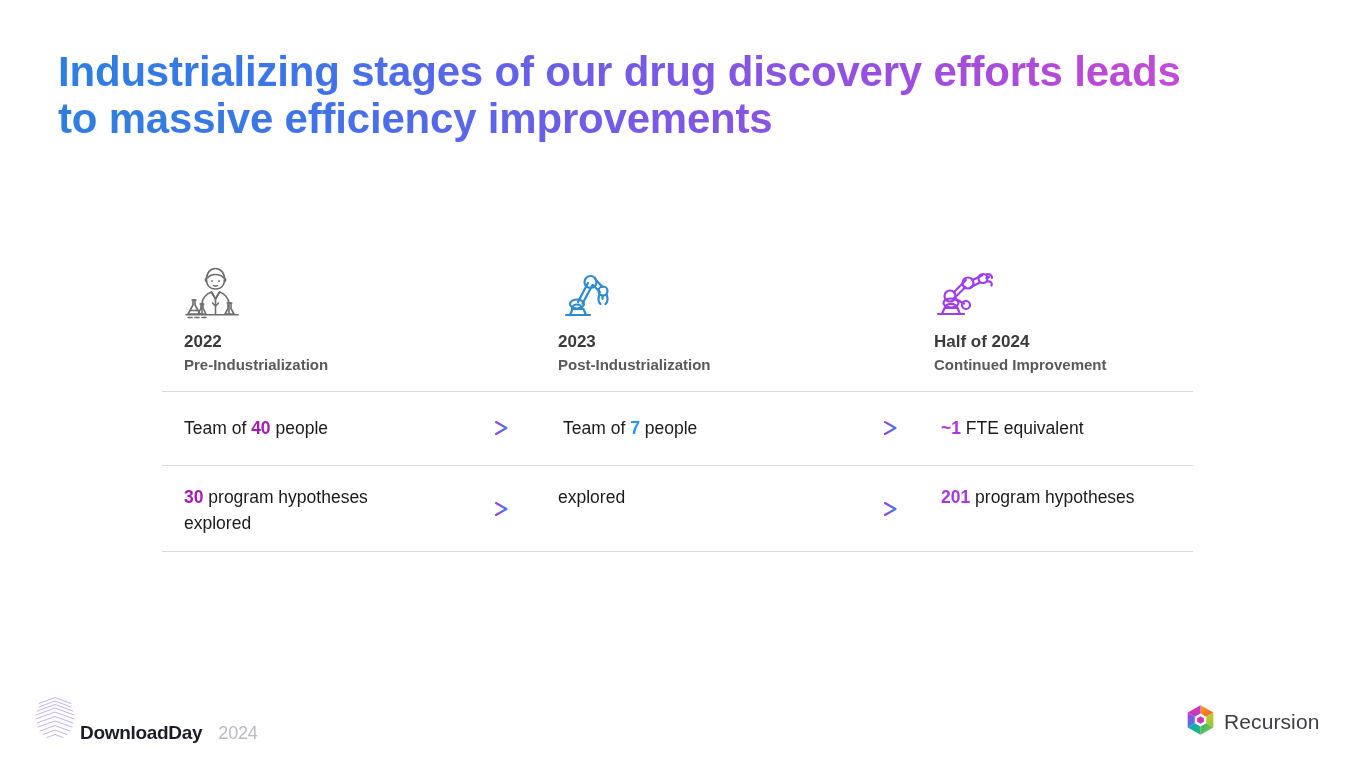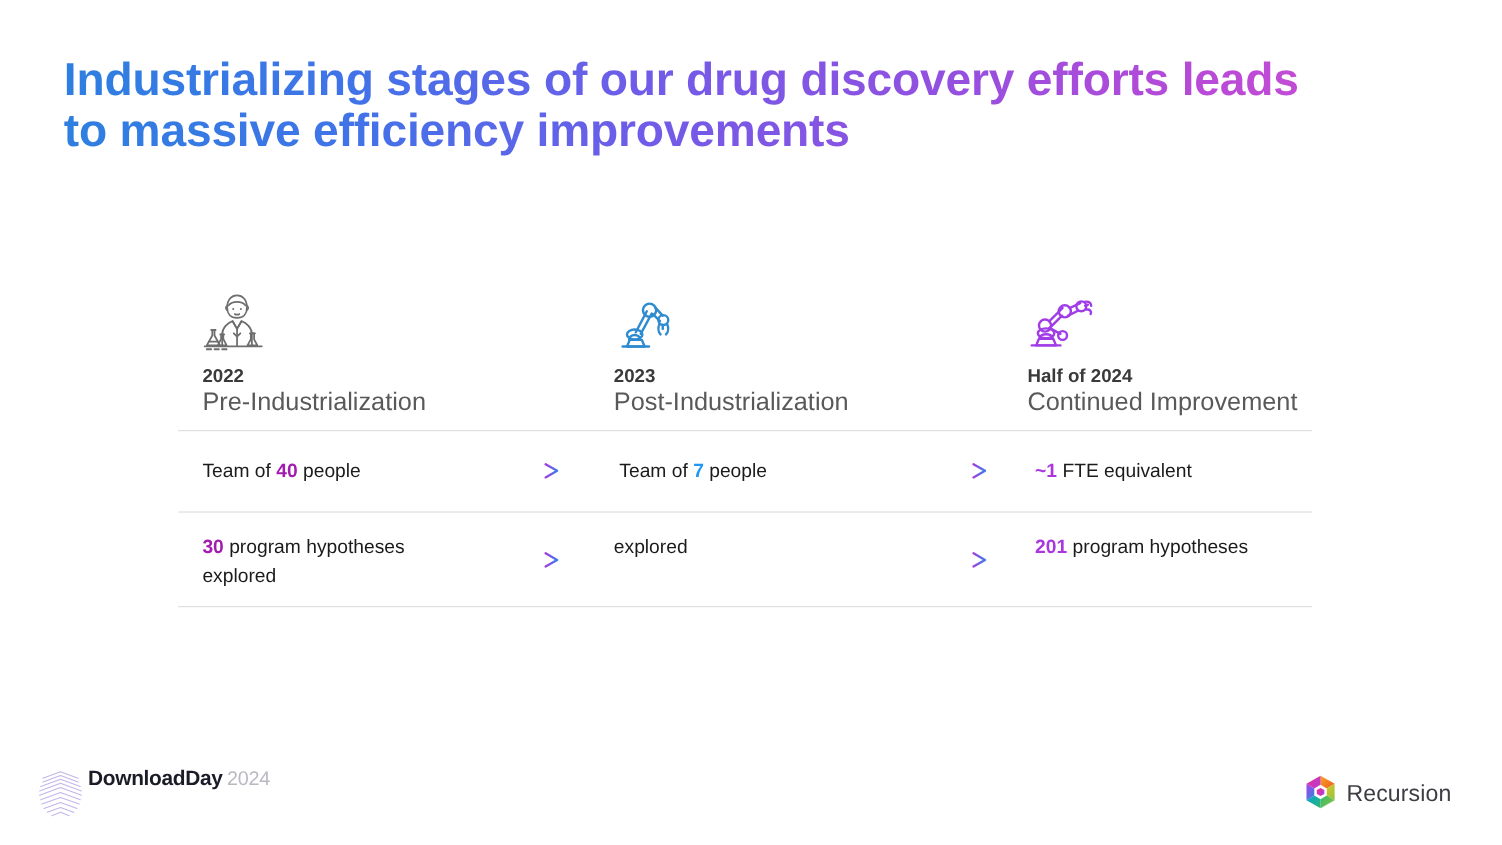"Pre-Industrialization" .col-head .sub { font-size: 23px -> 15px; font-weight: normal -> bold }
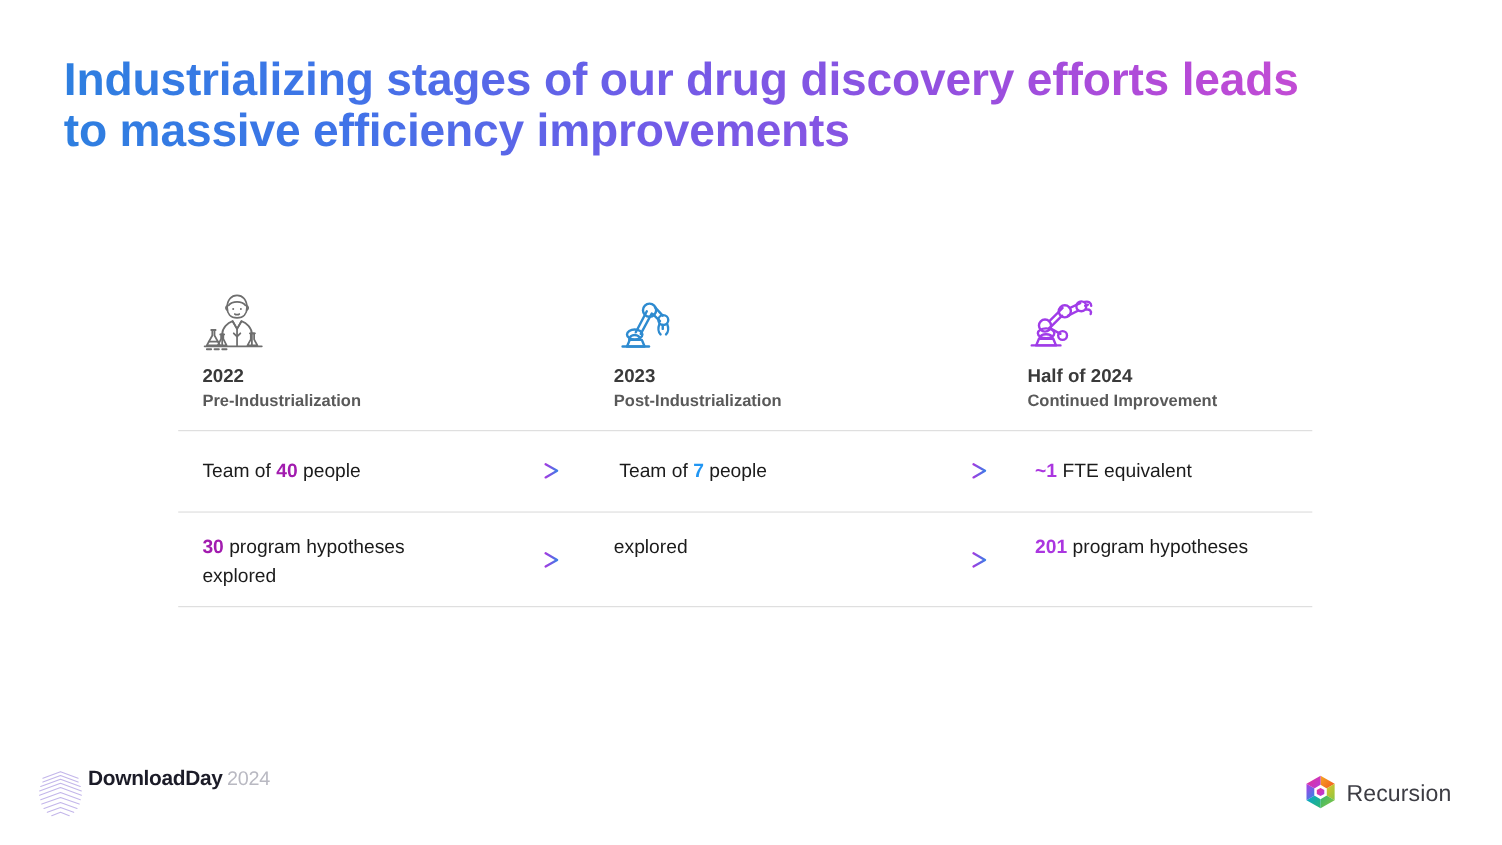"DownloadDay" #footer-downloadday { align-items: flex-start -> flex-end }
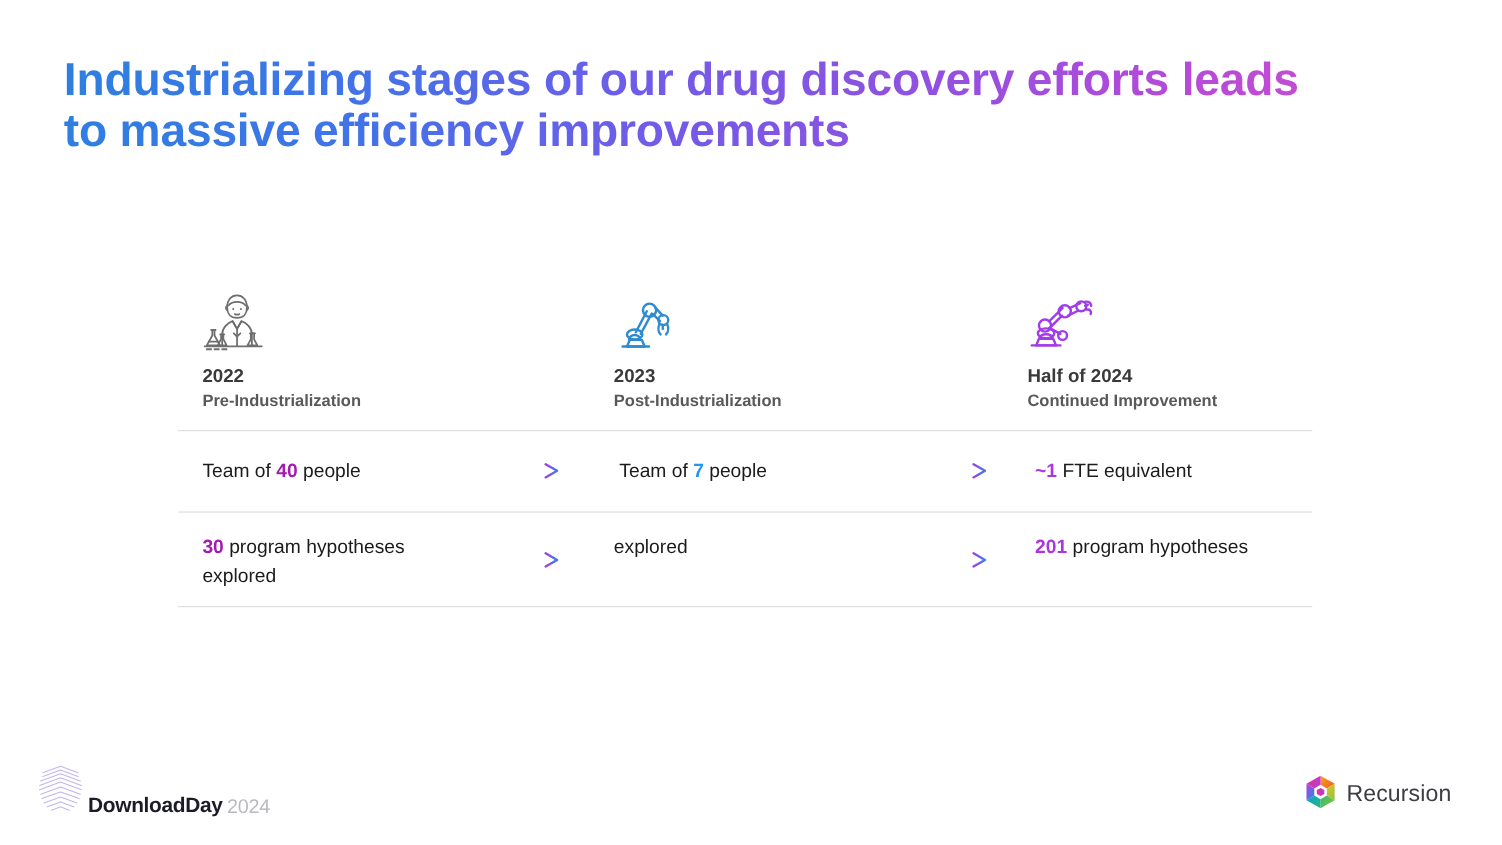"2024" #footer-downloadday .dd-year { margin-left: 4px -> 16px }
